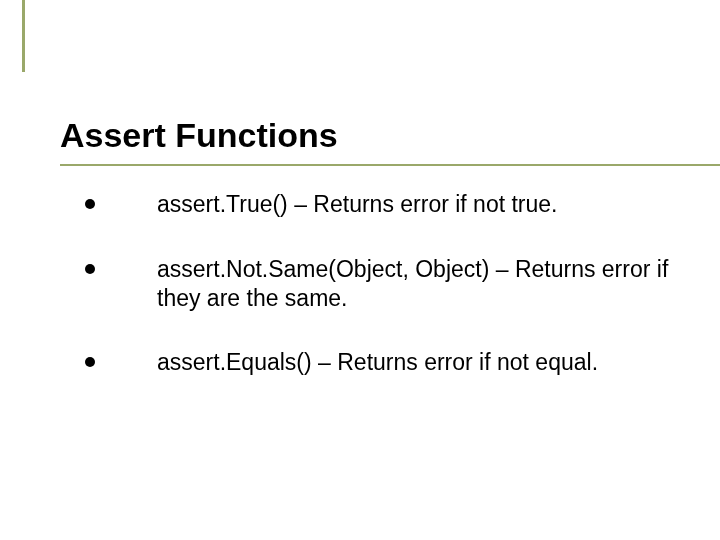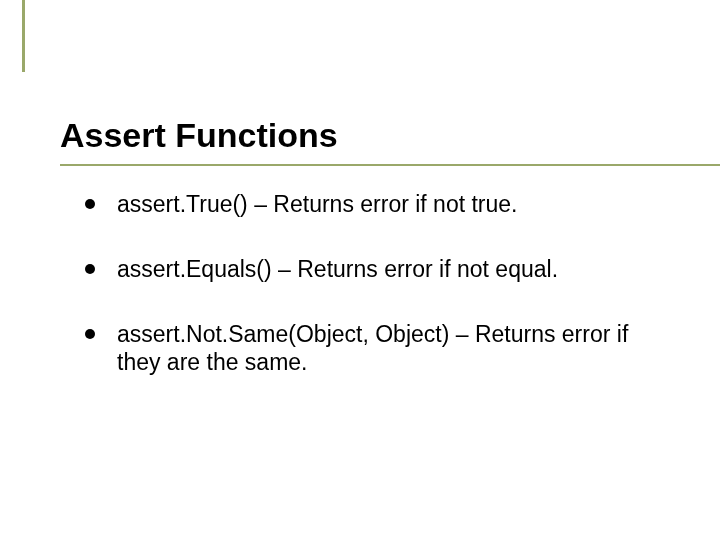"assert.True() – Returns error if" .bullet-item { gap: none -> 40px }
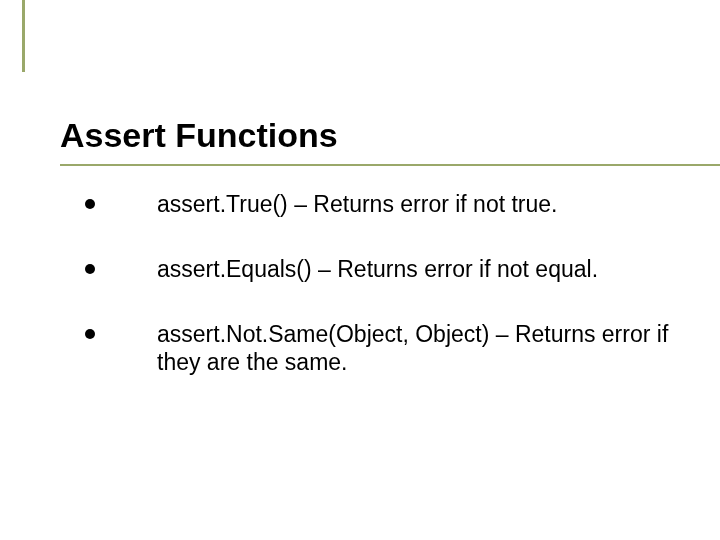"assert.Equals() – Returns error if" div.bullet-item { order: before "assert.Not.Same(Object, Object) –" -> after "assert.Not.Same(Object, Object) –" }
